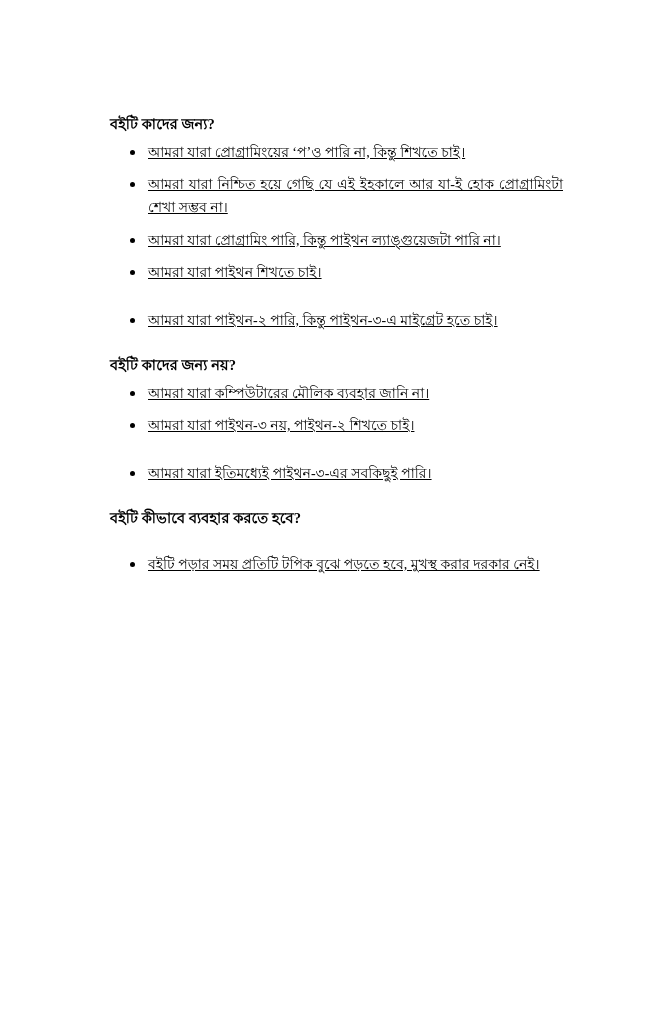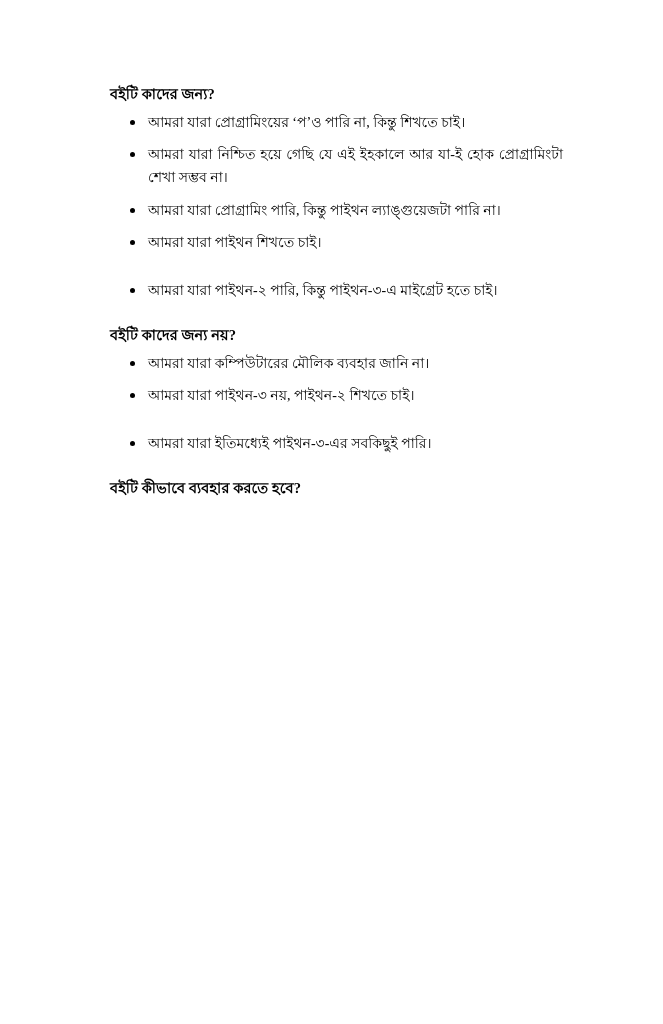"বইটি কাদের জন্য?" .page { padding: 84px 100px 0 110px -> 114px 100px 0 110px }
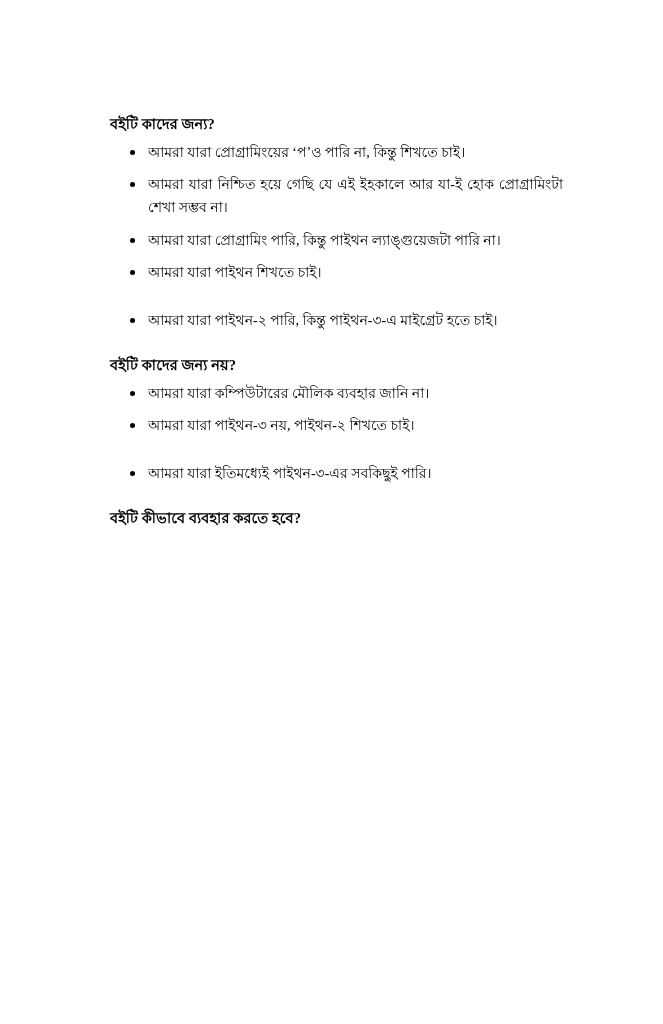"আমরা যারা প্রোগ্রামিংয়ের ‘প’ও পারি" ul.bullet-list > li { text-decoration: none -> underline }
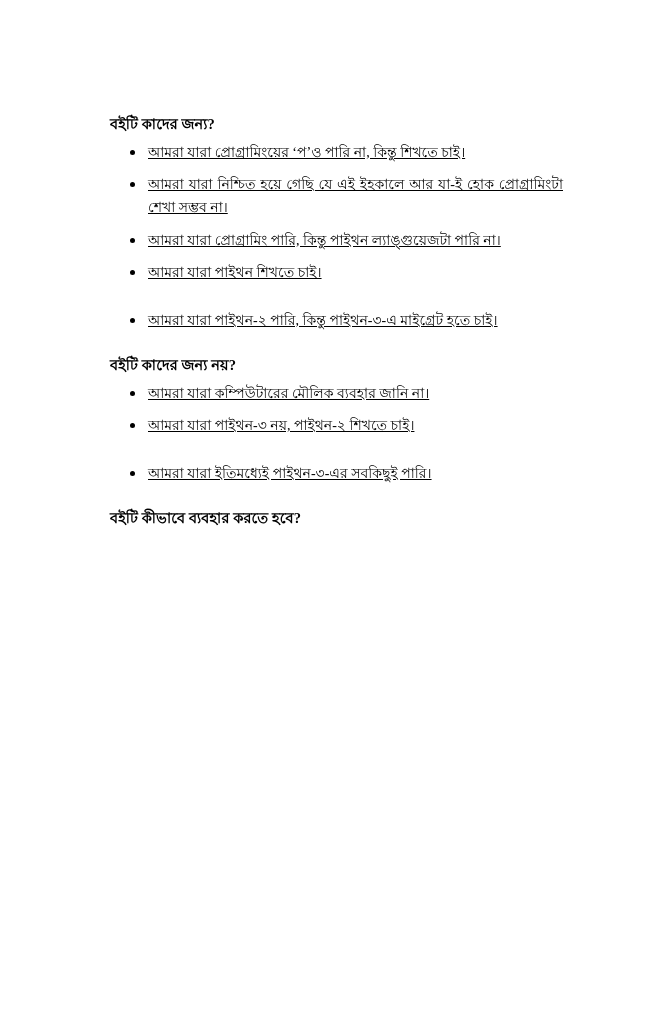"বইটি পড়ার সময় প্রতিটি টপিক" li { html: none -> <li> <span></span> <span>বইটি পড়ার সময় প্রতিটি টপিক বুঝে পড়তে হবে, মুখস্থ করার দরকার নেই।</span> </li> }
